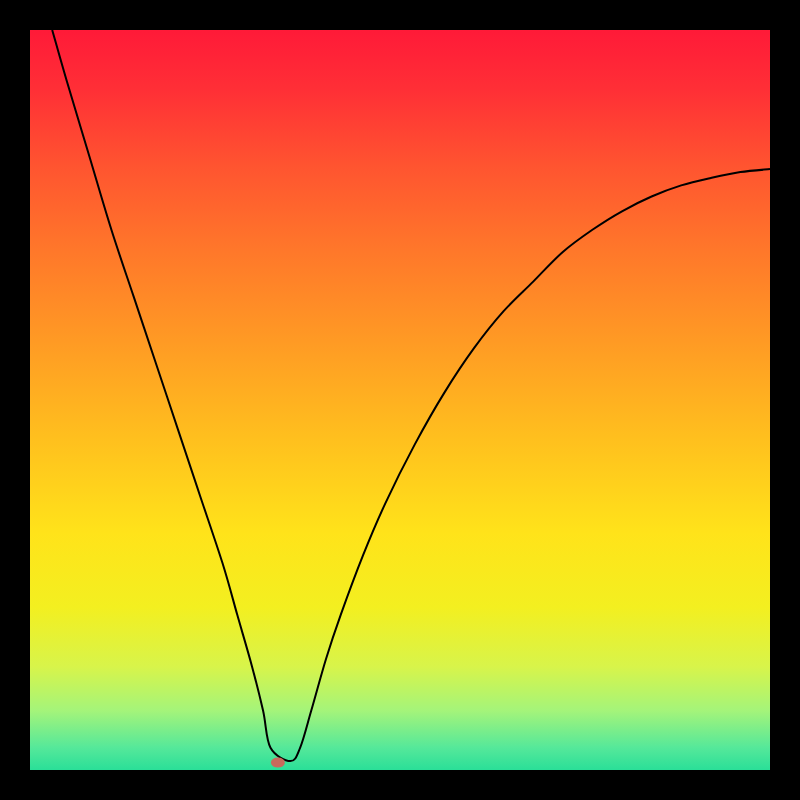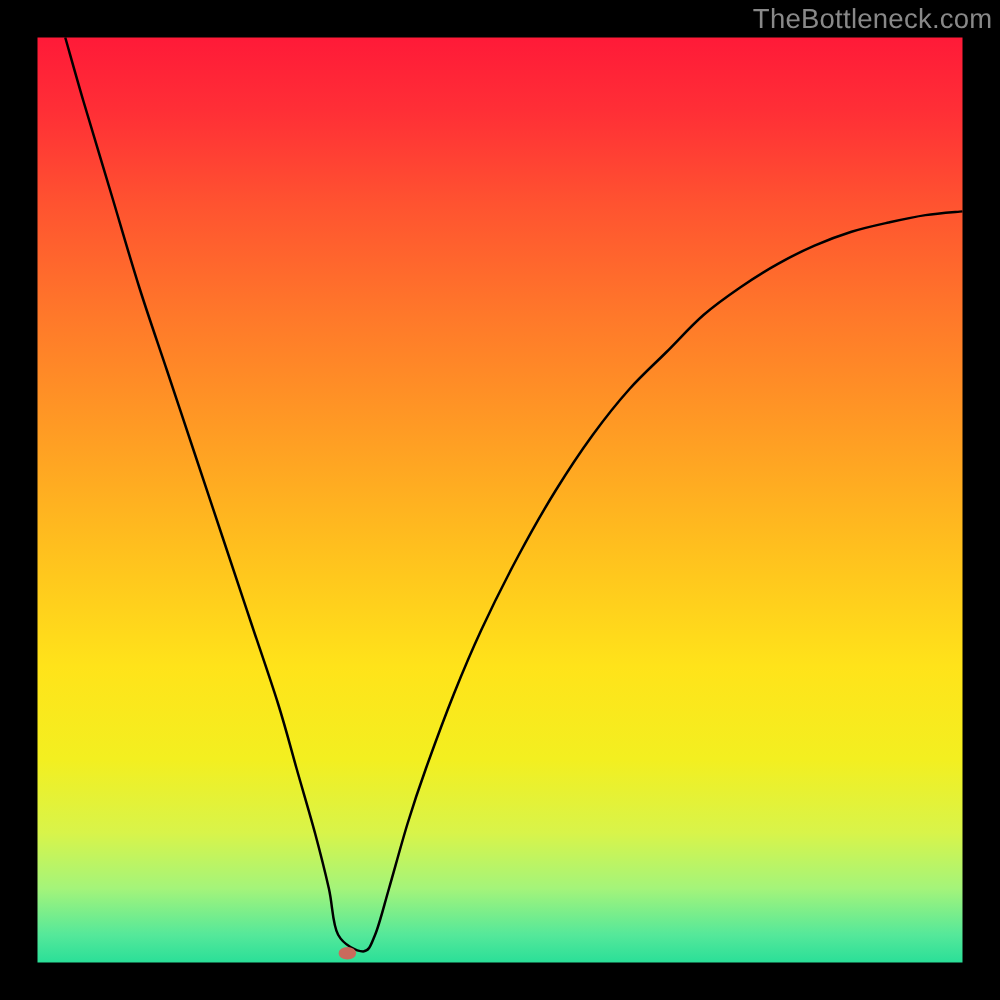"TheBottleneck.com" div.watermark { html: <div>TheBottleneck.com</div> -> none }
